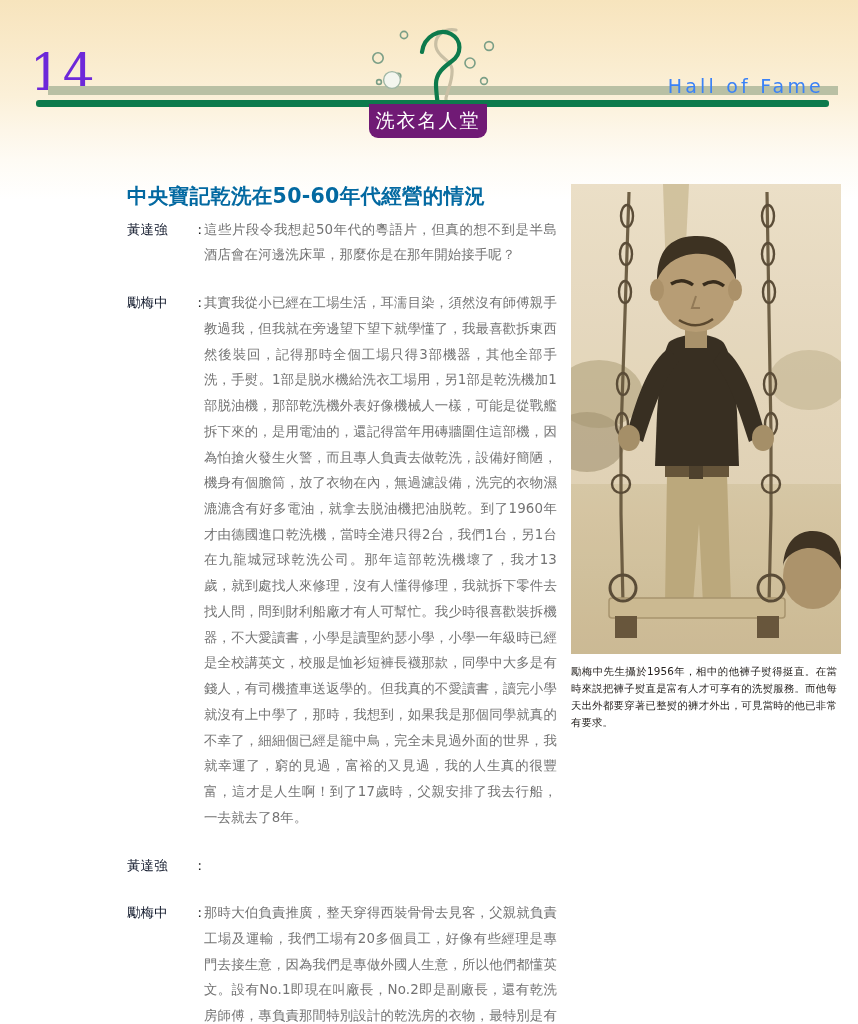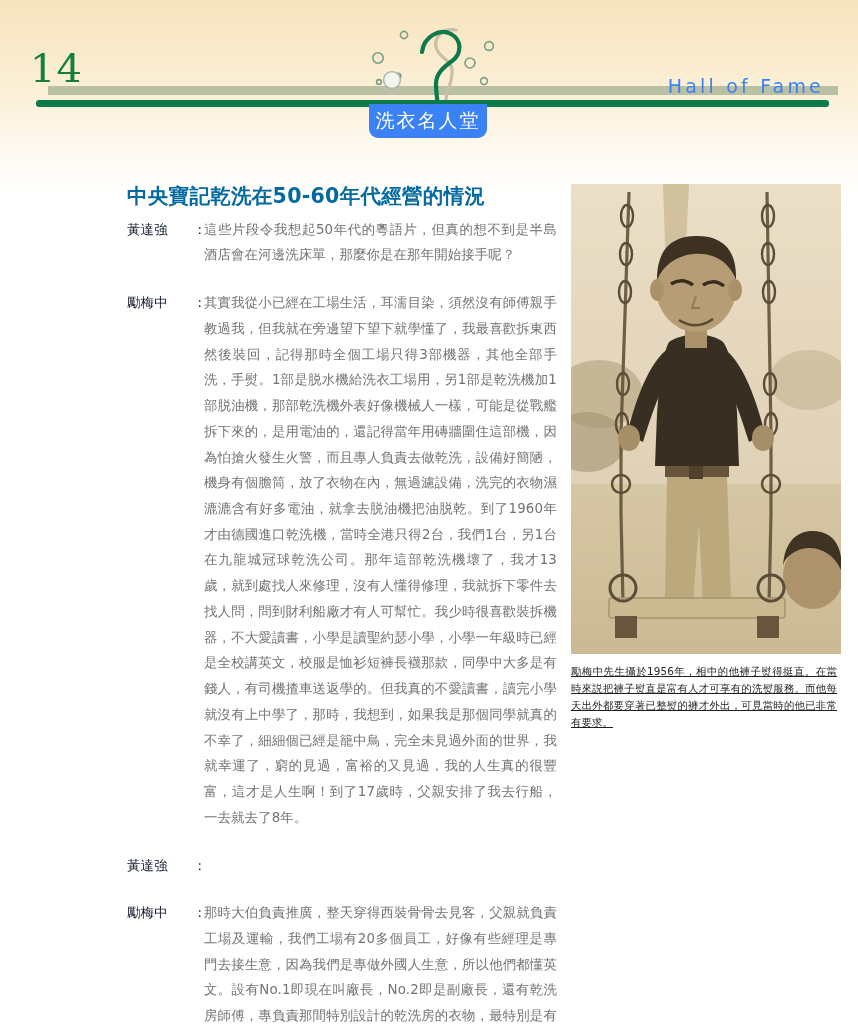"14" .page-number { color: #15803d -> #6d28d9; font-size: 40px -> 50px }
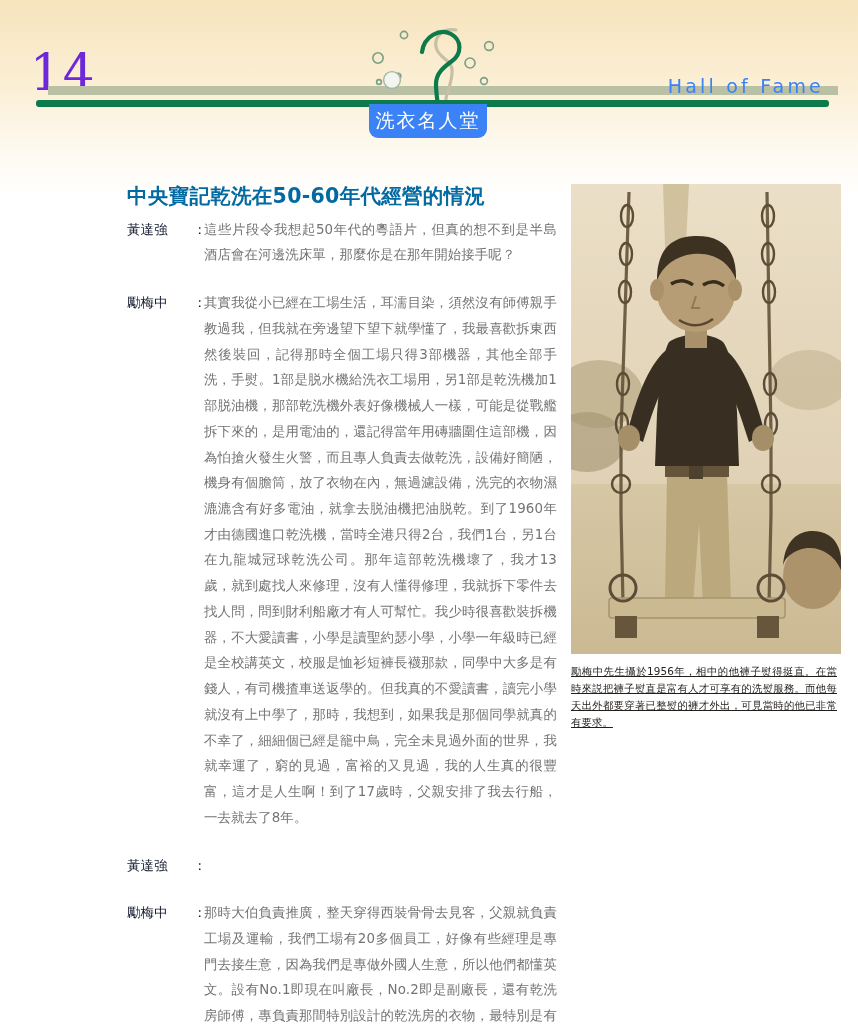"洗衣名人堂" .tab-label { background: #3b82f6 -> #701a75 }
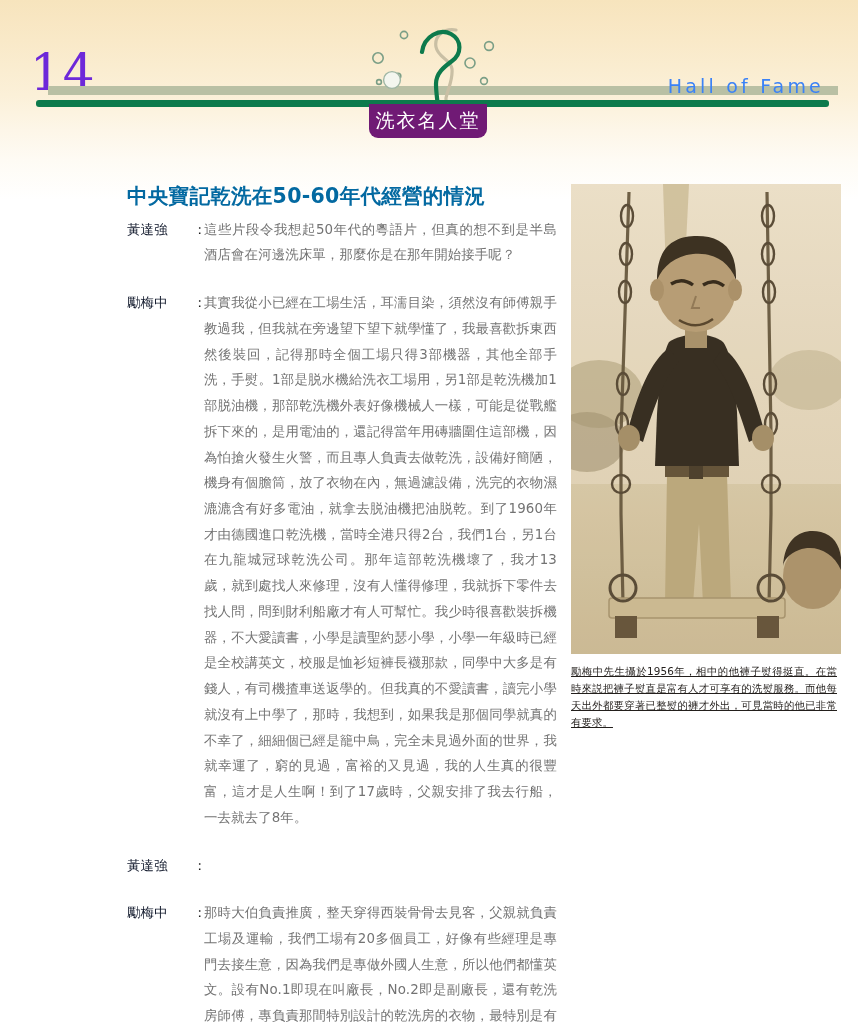"勵梅中先生攝於1956年，相中的他褲子熨得挺直。在當時來説把褲子熨直是富有人才可" .photo-caption { text-decoration: underline -> none }
